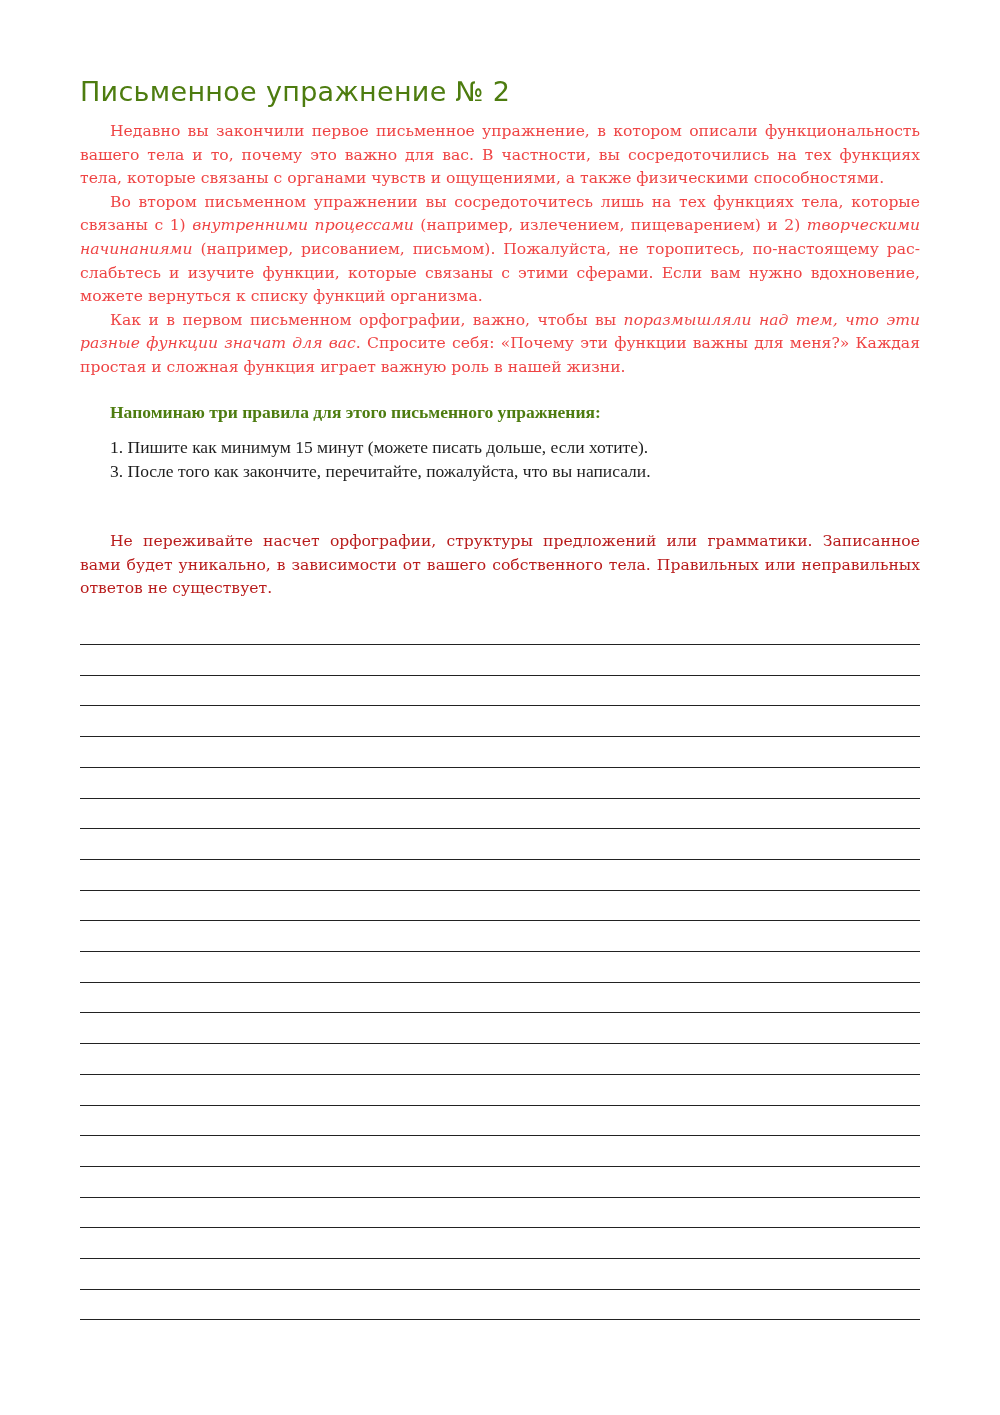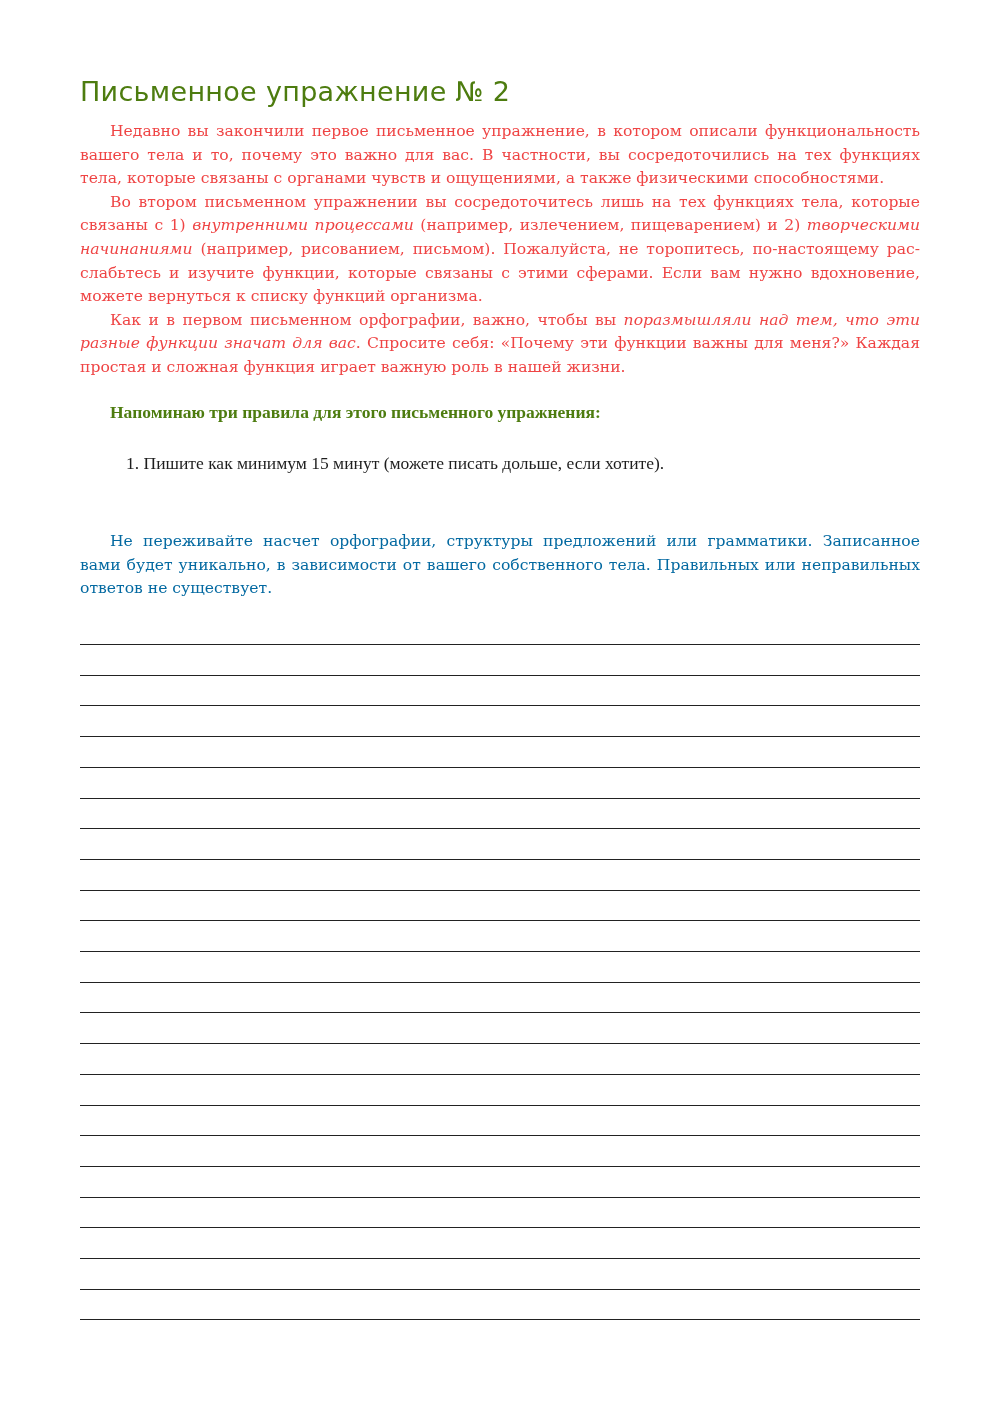"1. Пишите как минимум 15" .rules { margin: 16px -> 0 }
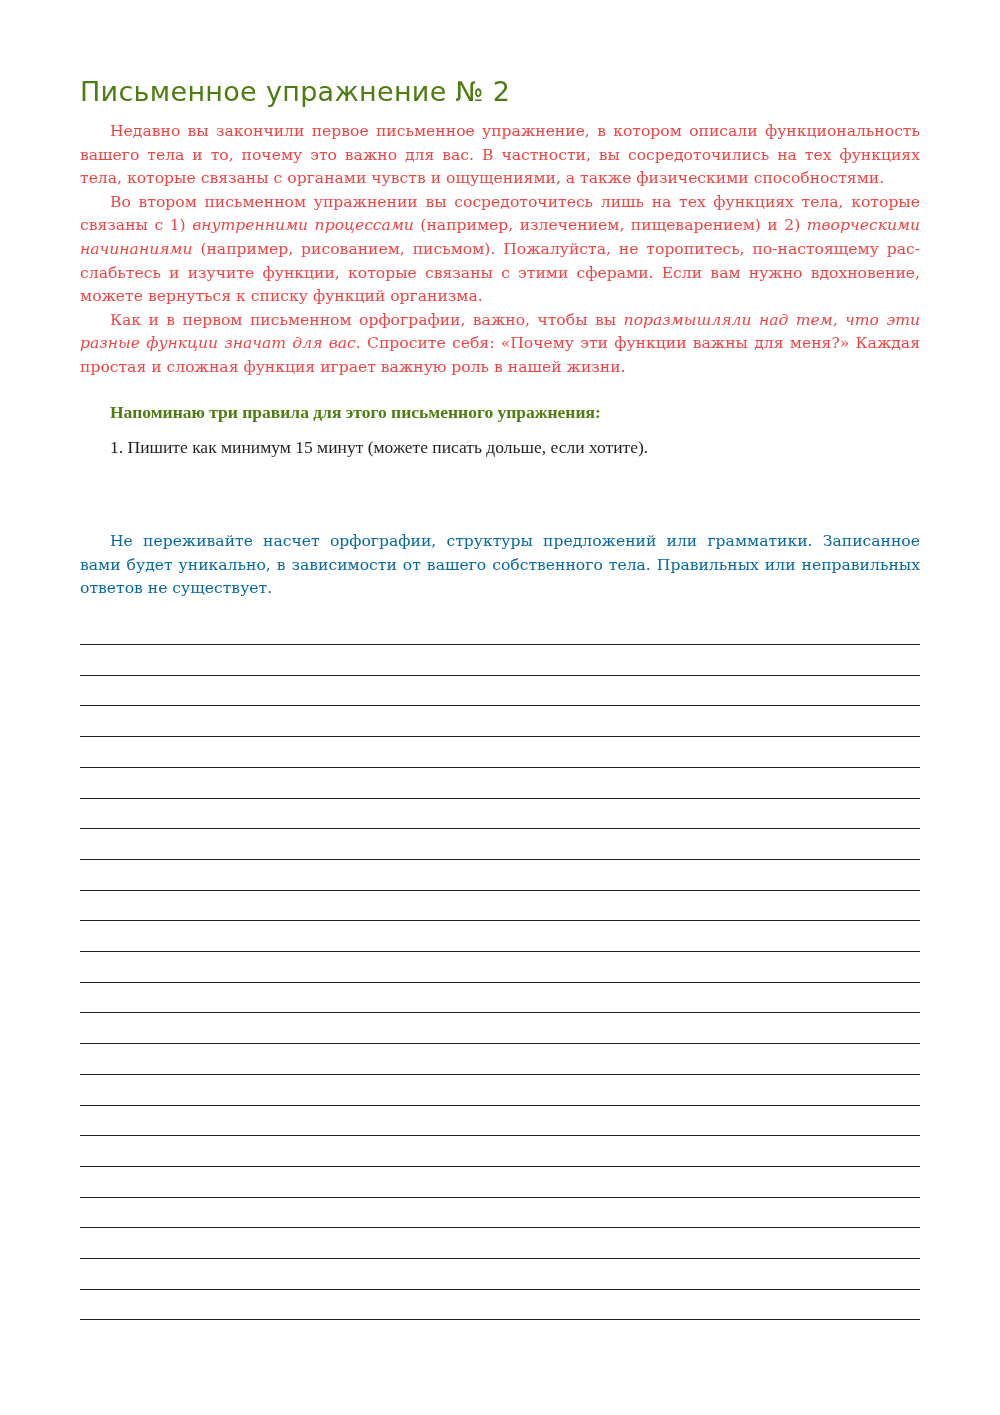"3. После того как закончите," li { html: none -> <li>3. После того как закончите, перечитайте, пожалуйста, что вы написали.</li> }
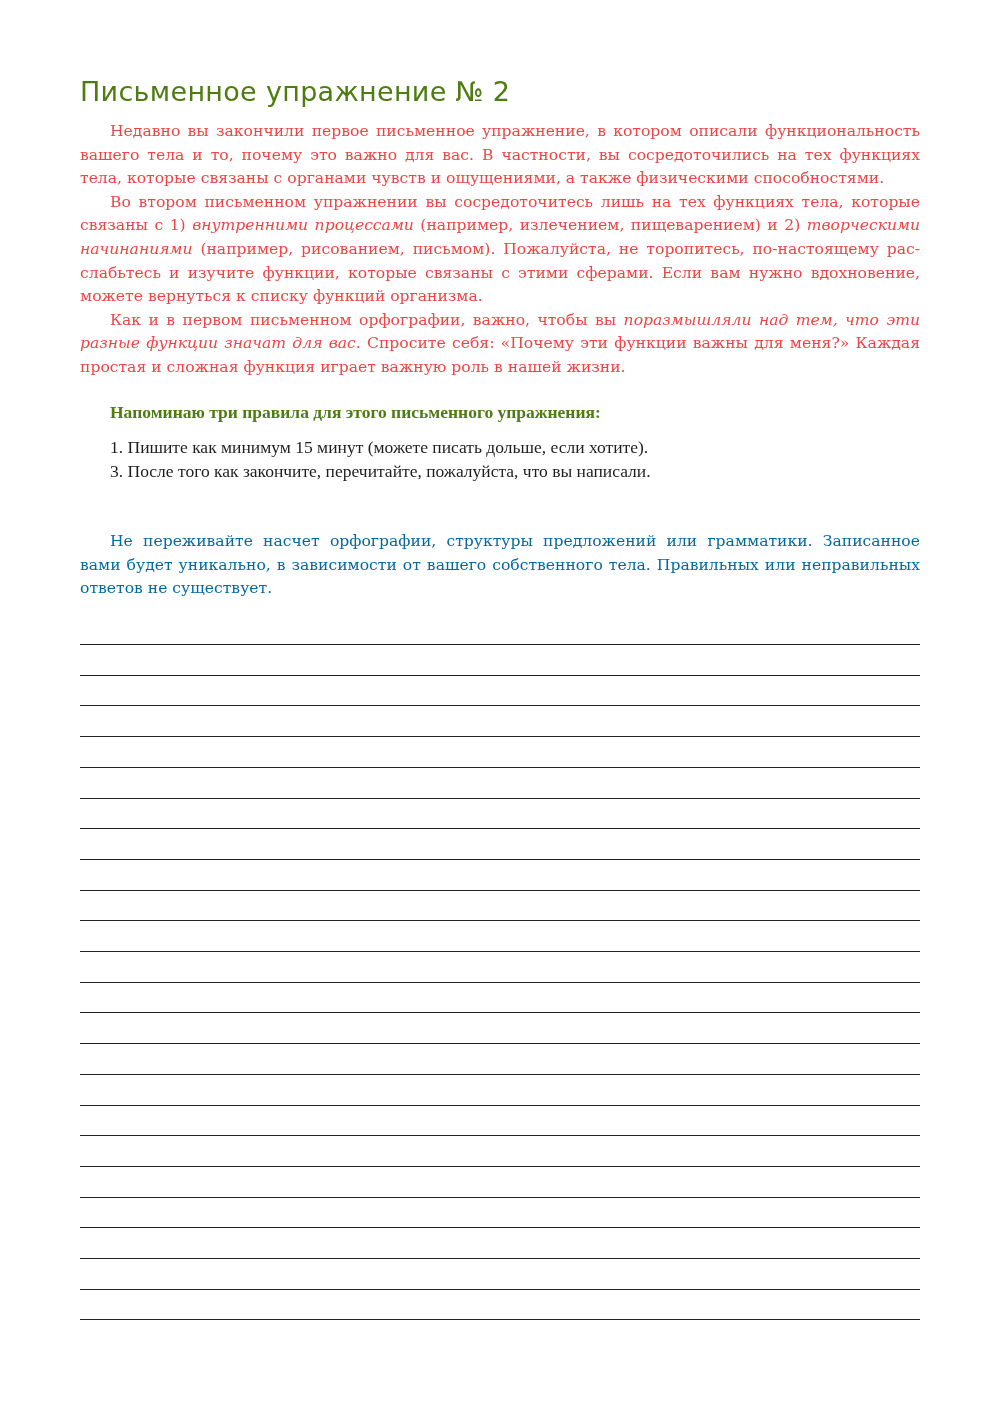"Не переживайте насчет орфографии," .closing { color: #0369a1 -> #b91c1c }
